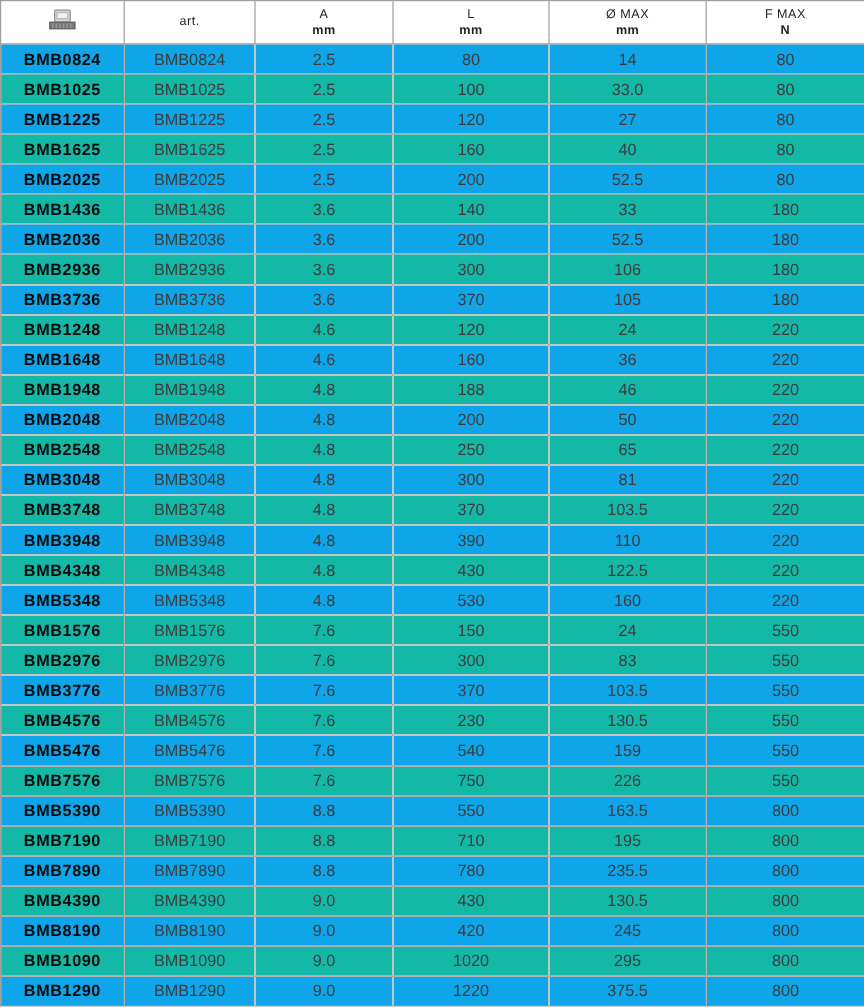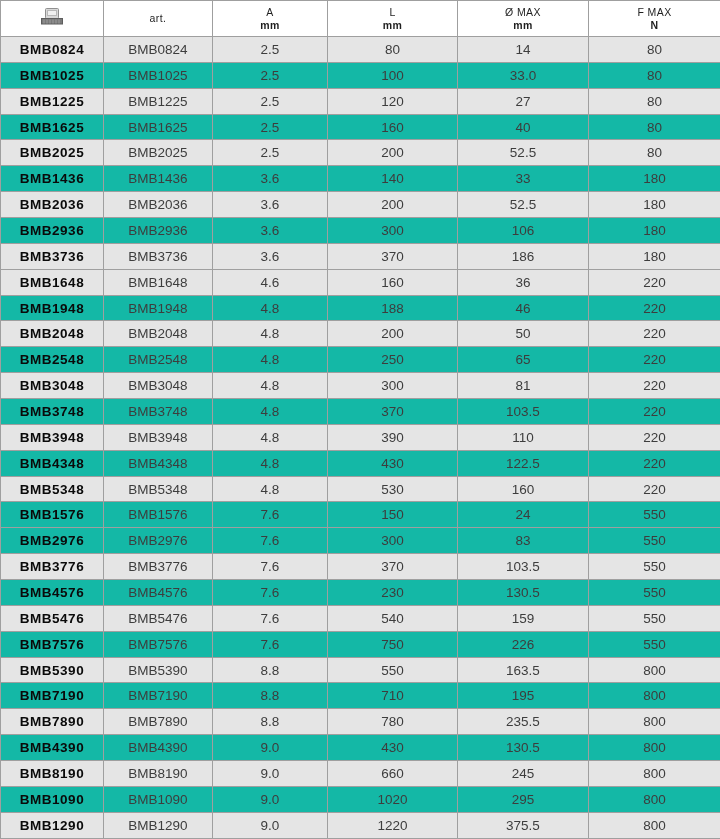"BMB0824" tbody tr.odd { background: #e5e5e5 -> #0ea5e9 }
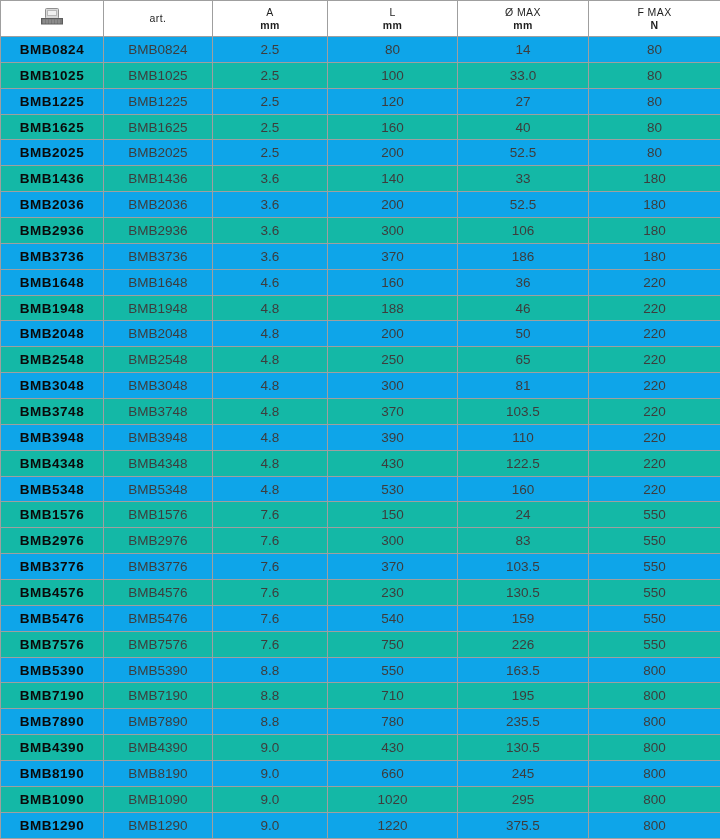"186" td { text: 186 -> 105 }
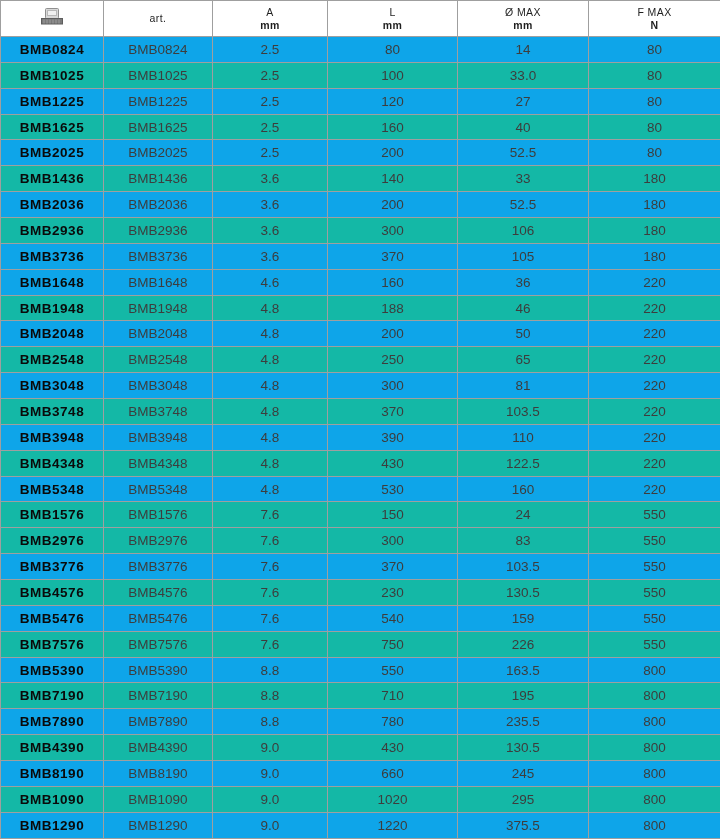"BMB1248" tr.even { html: none -> <tr> <td>BMB1248</td> <td>BMB1248</td> <td>4.6</td> <td>120</td> <td>24</td> <td>220</td> </tr> }
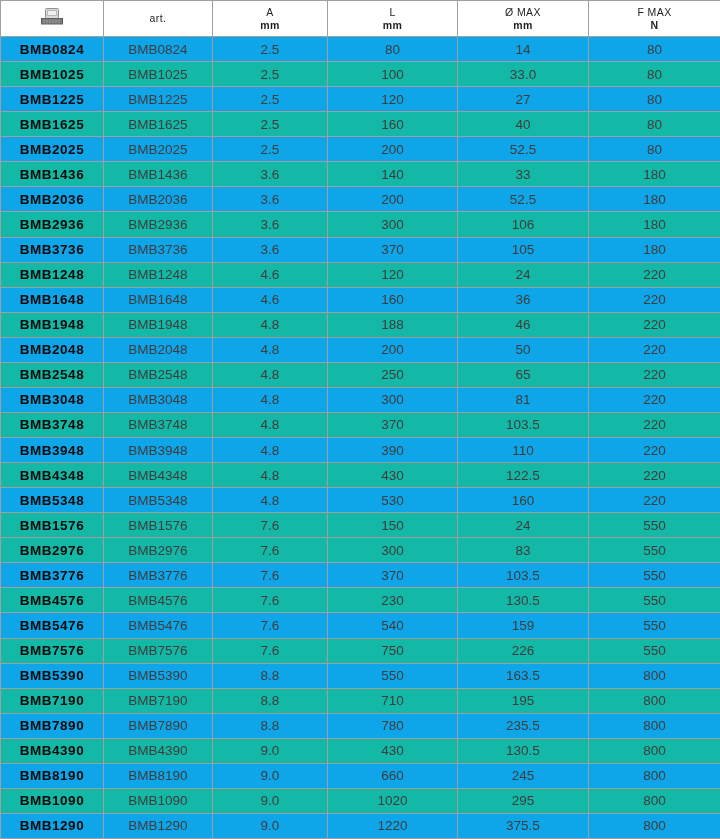"660" td { text: 660 -> 420 }
